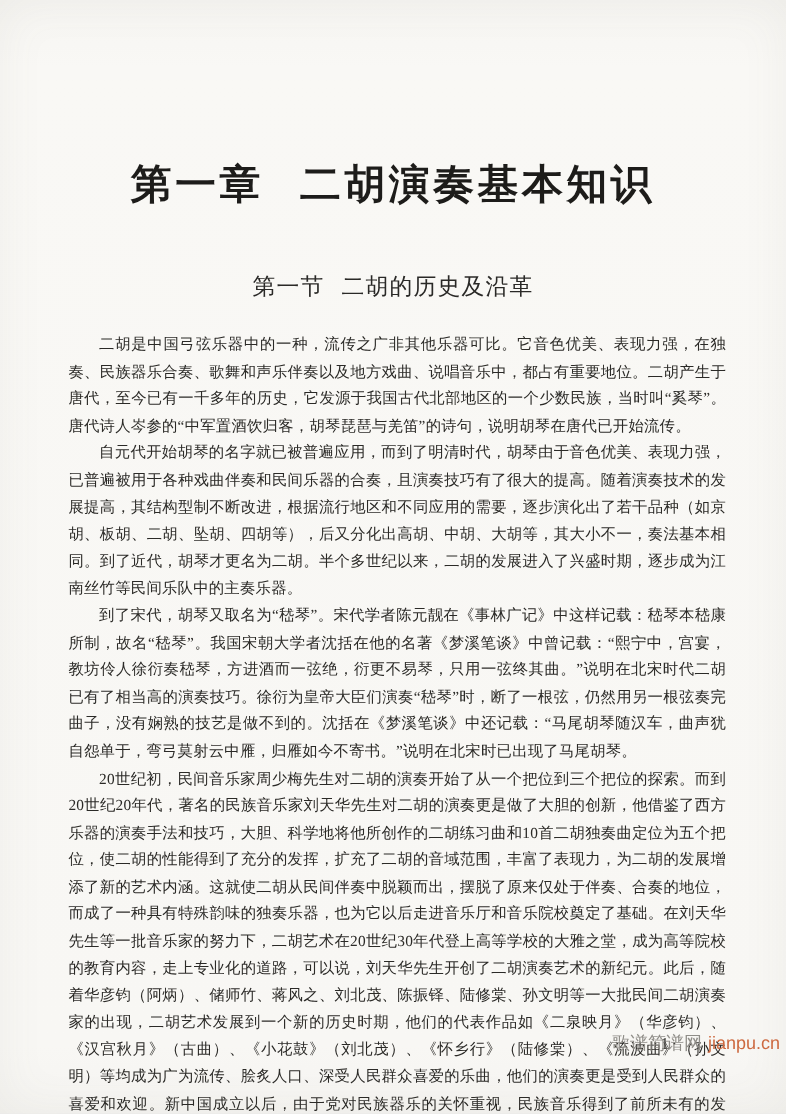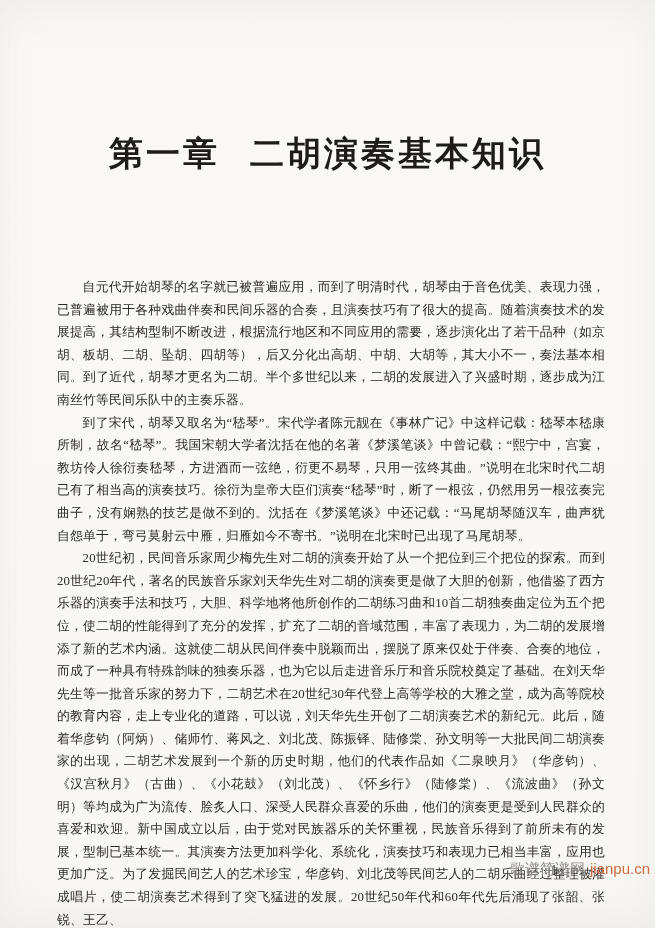"第一节 二胡的历史及沿革" h2.section-title { html: none -> <h2><span>第一节</span><span></span><span>二胡的历史及沿革</span></h2> }
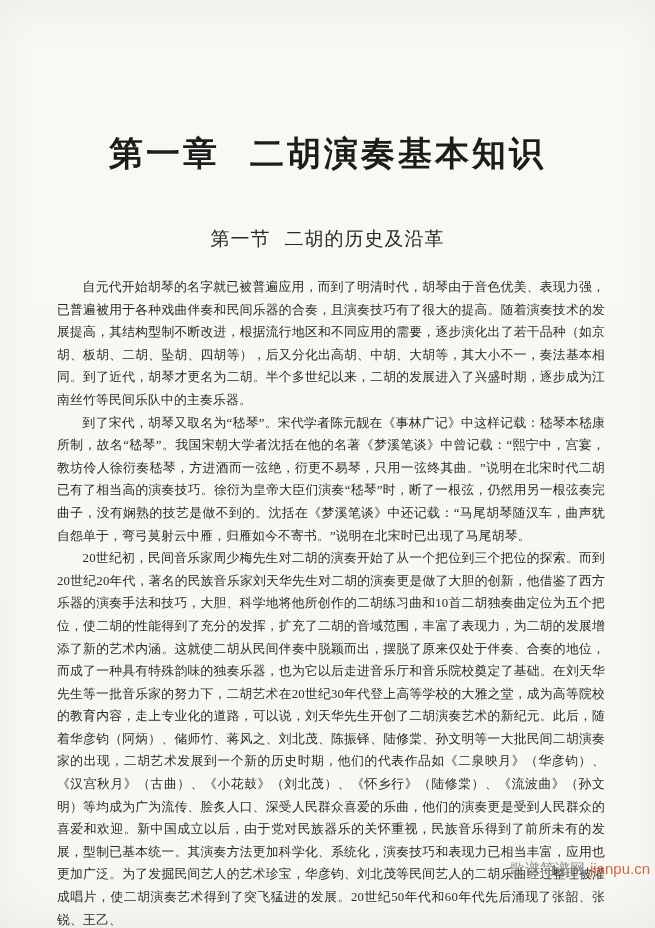"二胡是中国弓弦乐器中的一种，流传之广非其他乐器可比。它音色优美、表现力强，在独奏" p { html: none -> <p>二胡是中国弓弦乐器中的一种，流传之广非其他乐器可比。它音色优美、表现力强，在独奏、民族器乐合奏、歌舞和声乐伴奏以及地方戏曲、说唱音乐中，都占有重要地位。二胡产生于唐代，至今已有一千多年的历史，它发源于我国古代北部地区的一个少数民族，当时叫“奚琴”。唐代诗人岑参的“中军置酒饮归客，胡琴琵琶与羌笛”的诗句，说明胡琴在唐代已开始流传。</p> }
